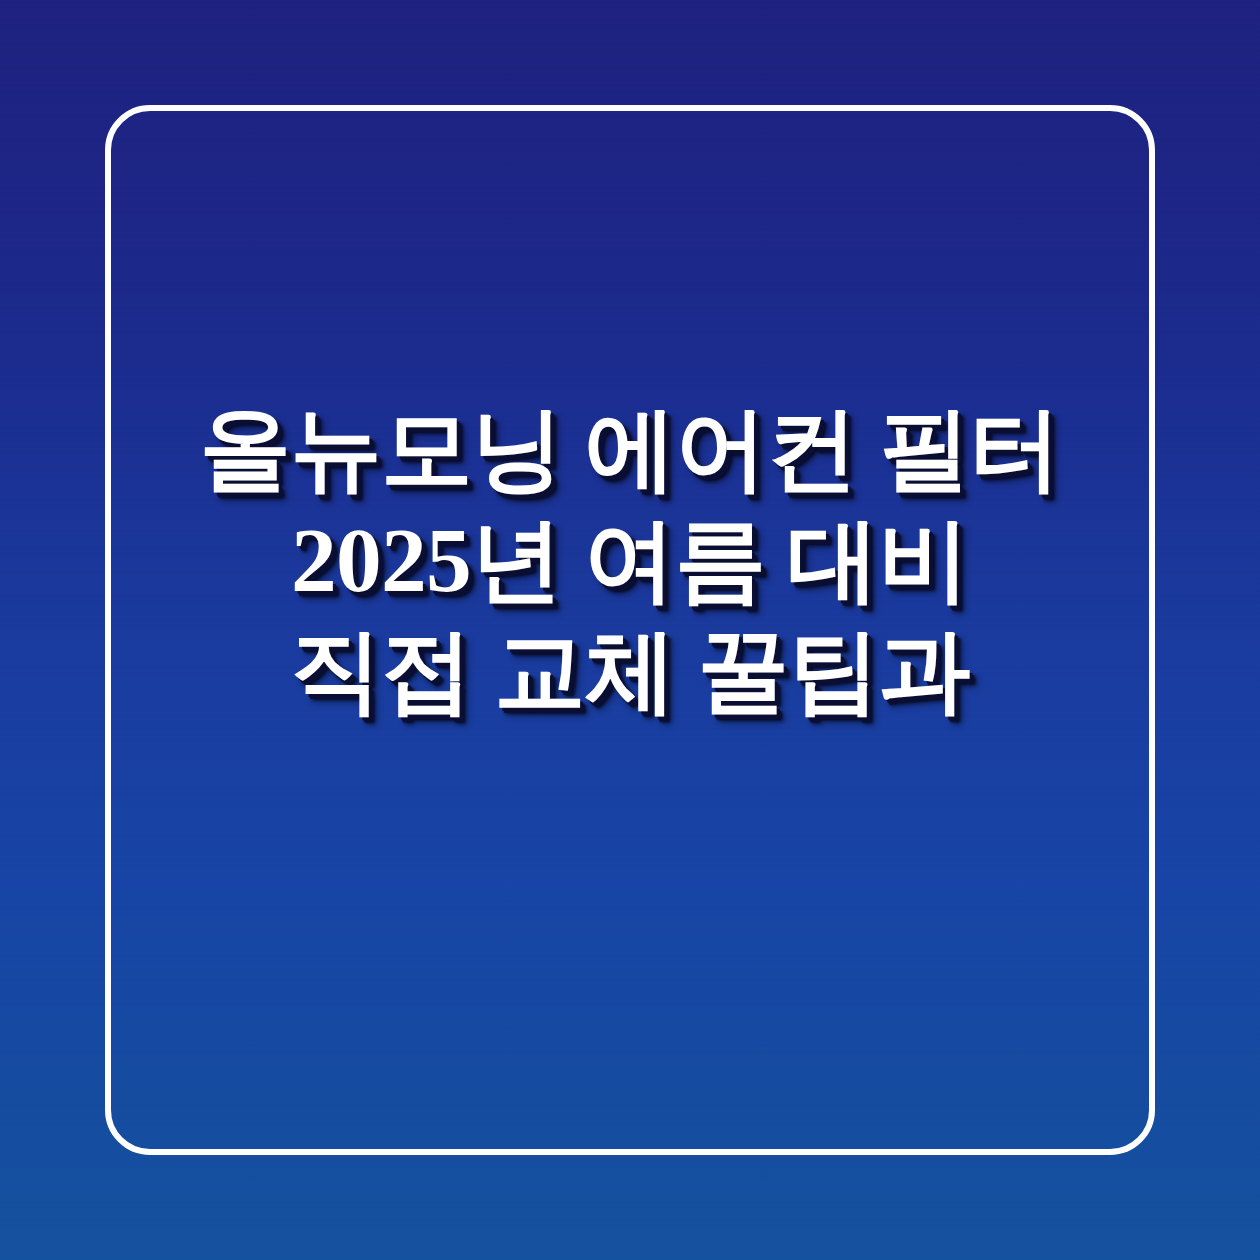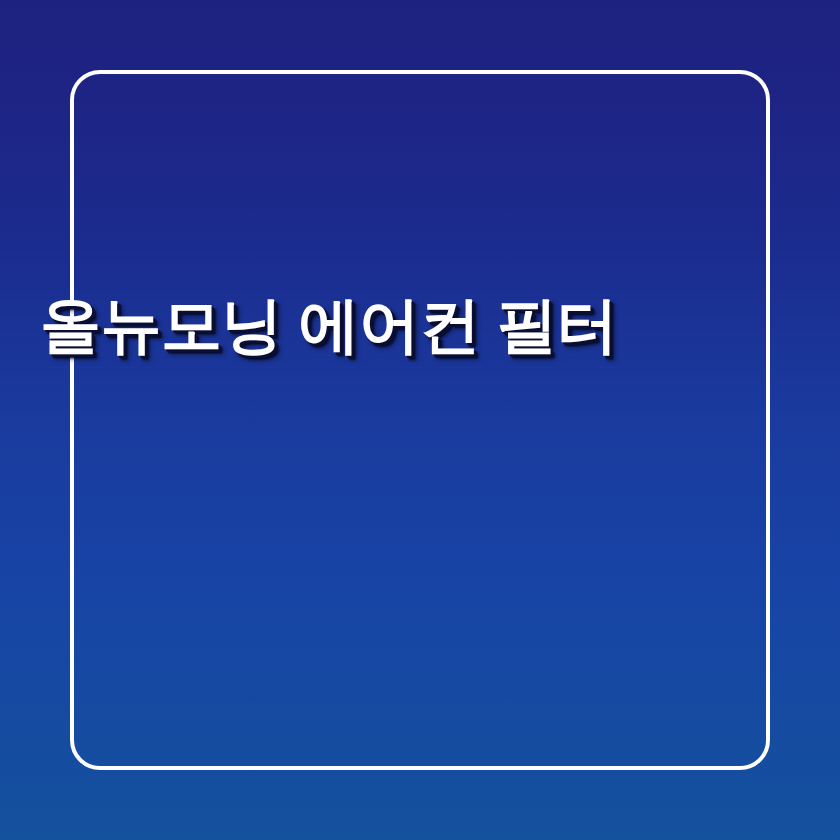"올뉴모닝 에어컨 필터" #title-block { font-family: none -> Liberation Serif, serif; text-align: none -> center; top: 288px -> 264px }
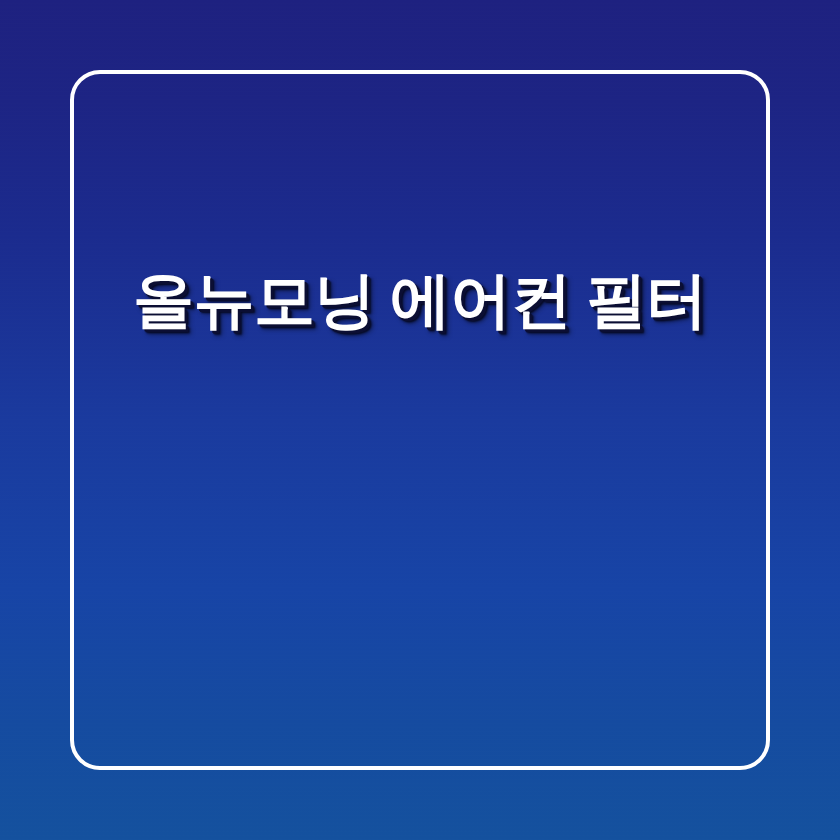"2025년 여름 대비" span.title-line { html: none -> <span>2025년 여름 대비</span> }
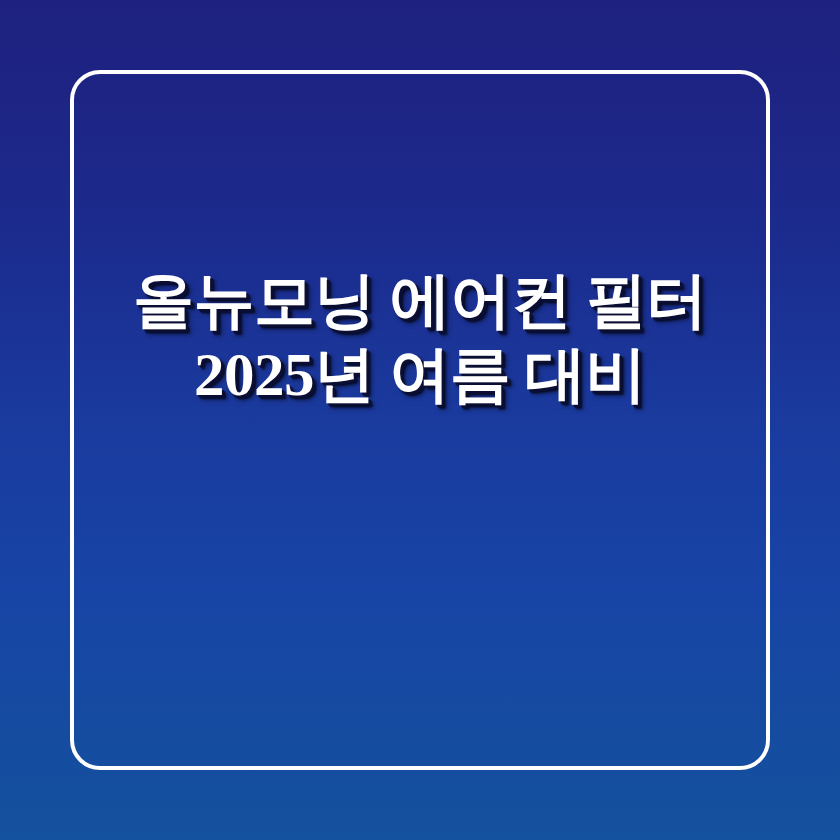"직접 교체 꿀팁과" span.title-line { html: none -> <span>직접 교체 꿀팁과</span> }
